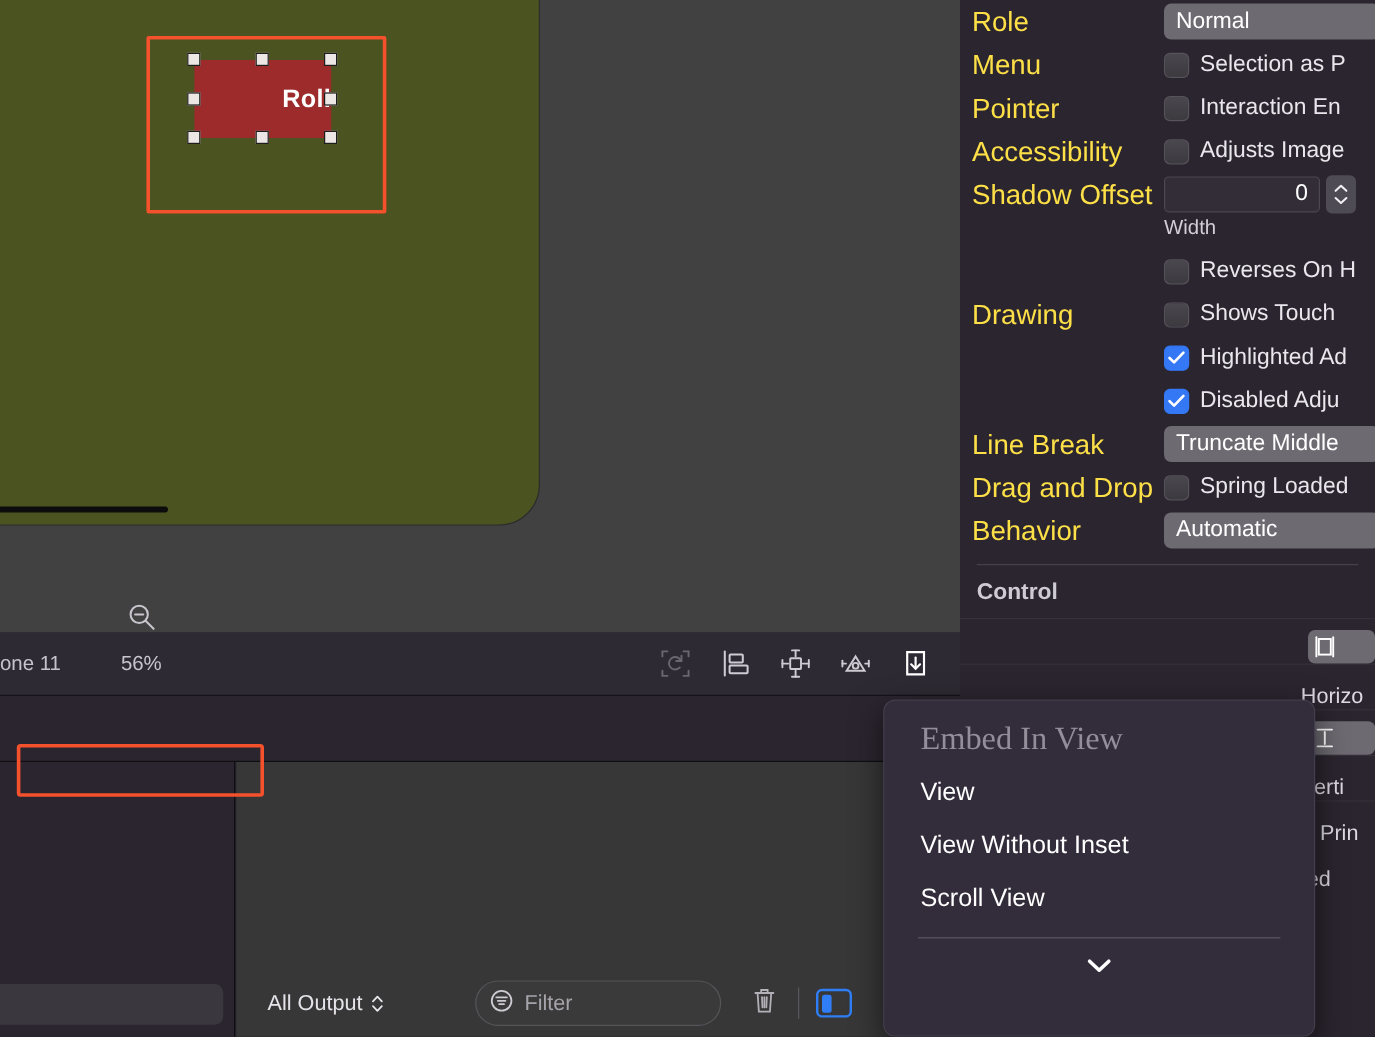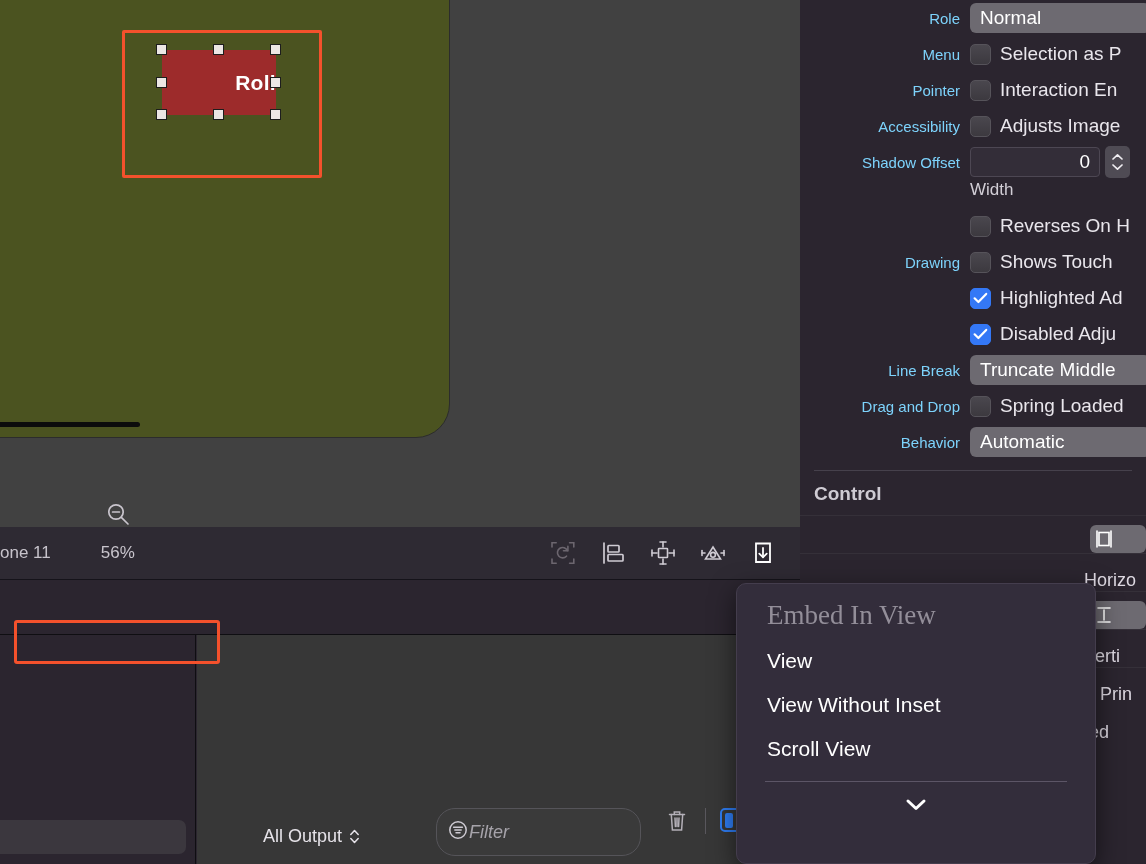"Role" .insp-label { color: #7dd3fc -> #fde047; font-size: 15px -> 23px; text-align: right -> left }
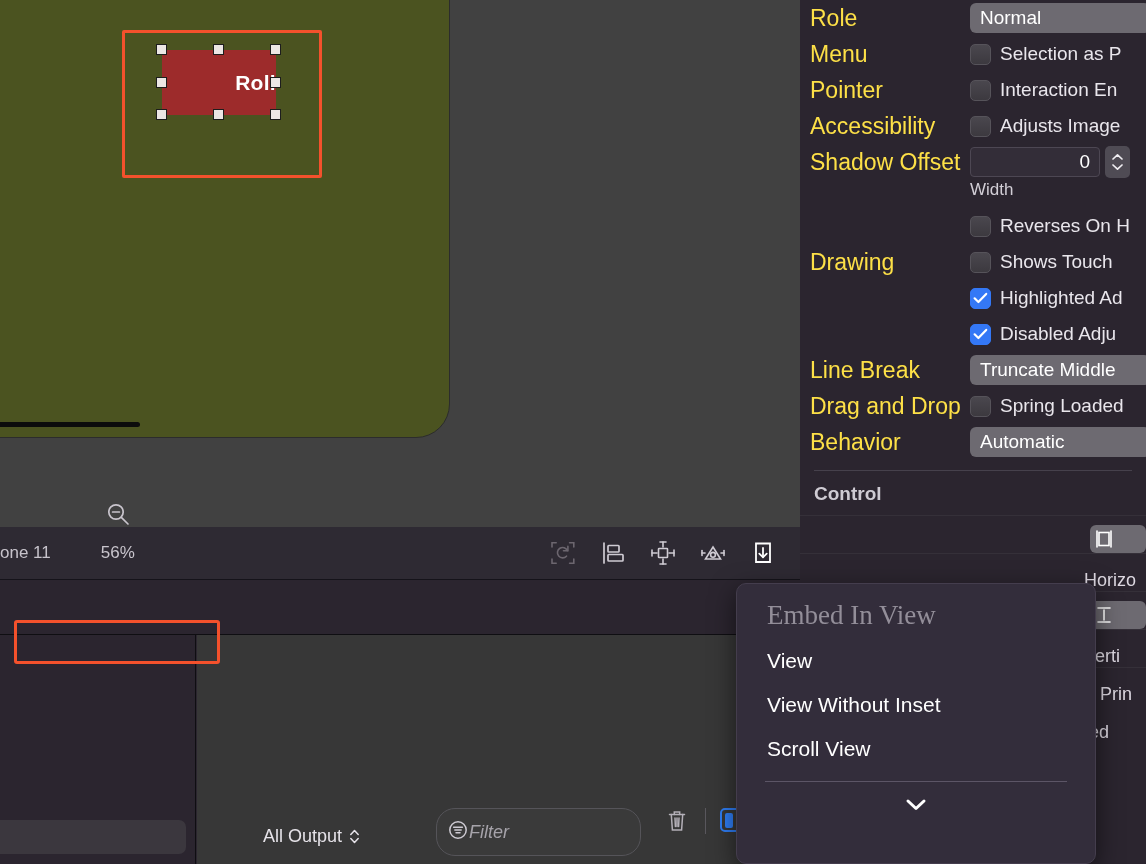"All Output" .console-bottom-bar { align-items: none -> center; margin-left: 40px -> none }
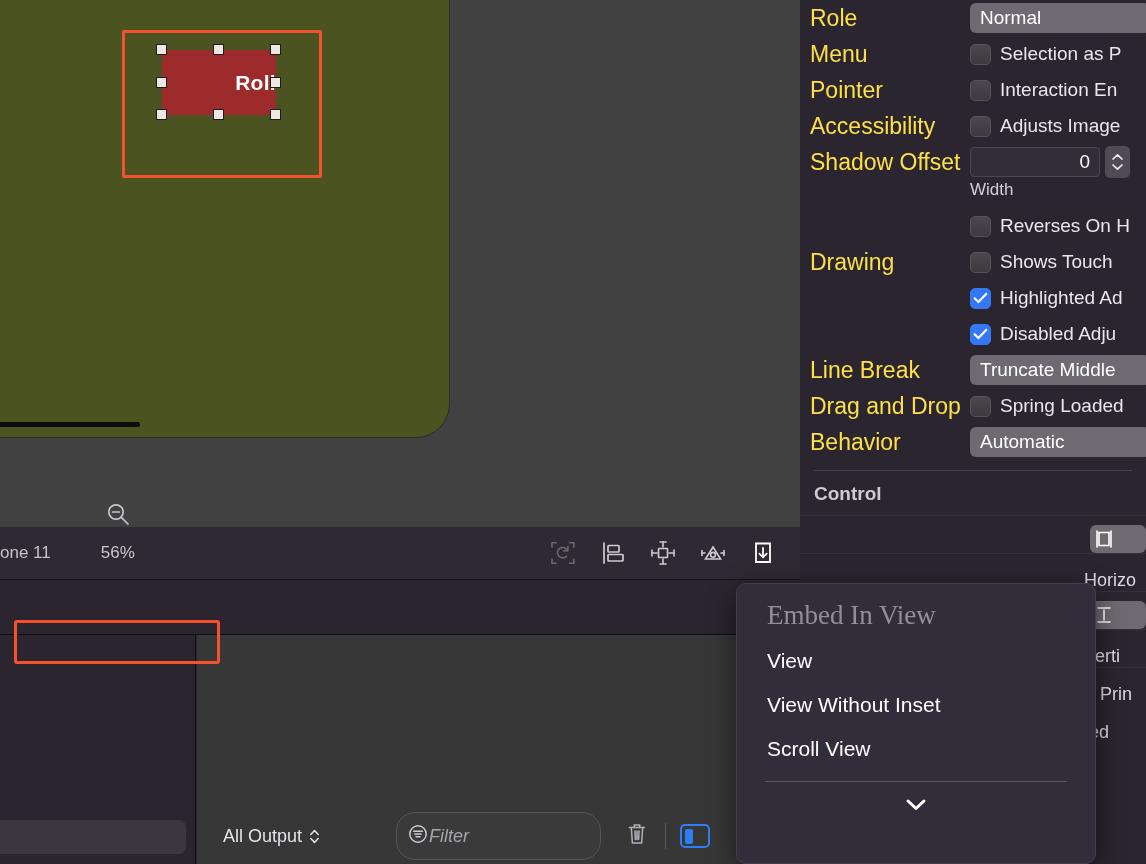"Filter" .filter-field { font-style: italic -> none; gap: 0 -> 8px; height: 48px -> 38px }
